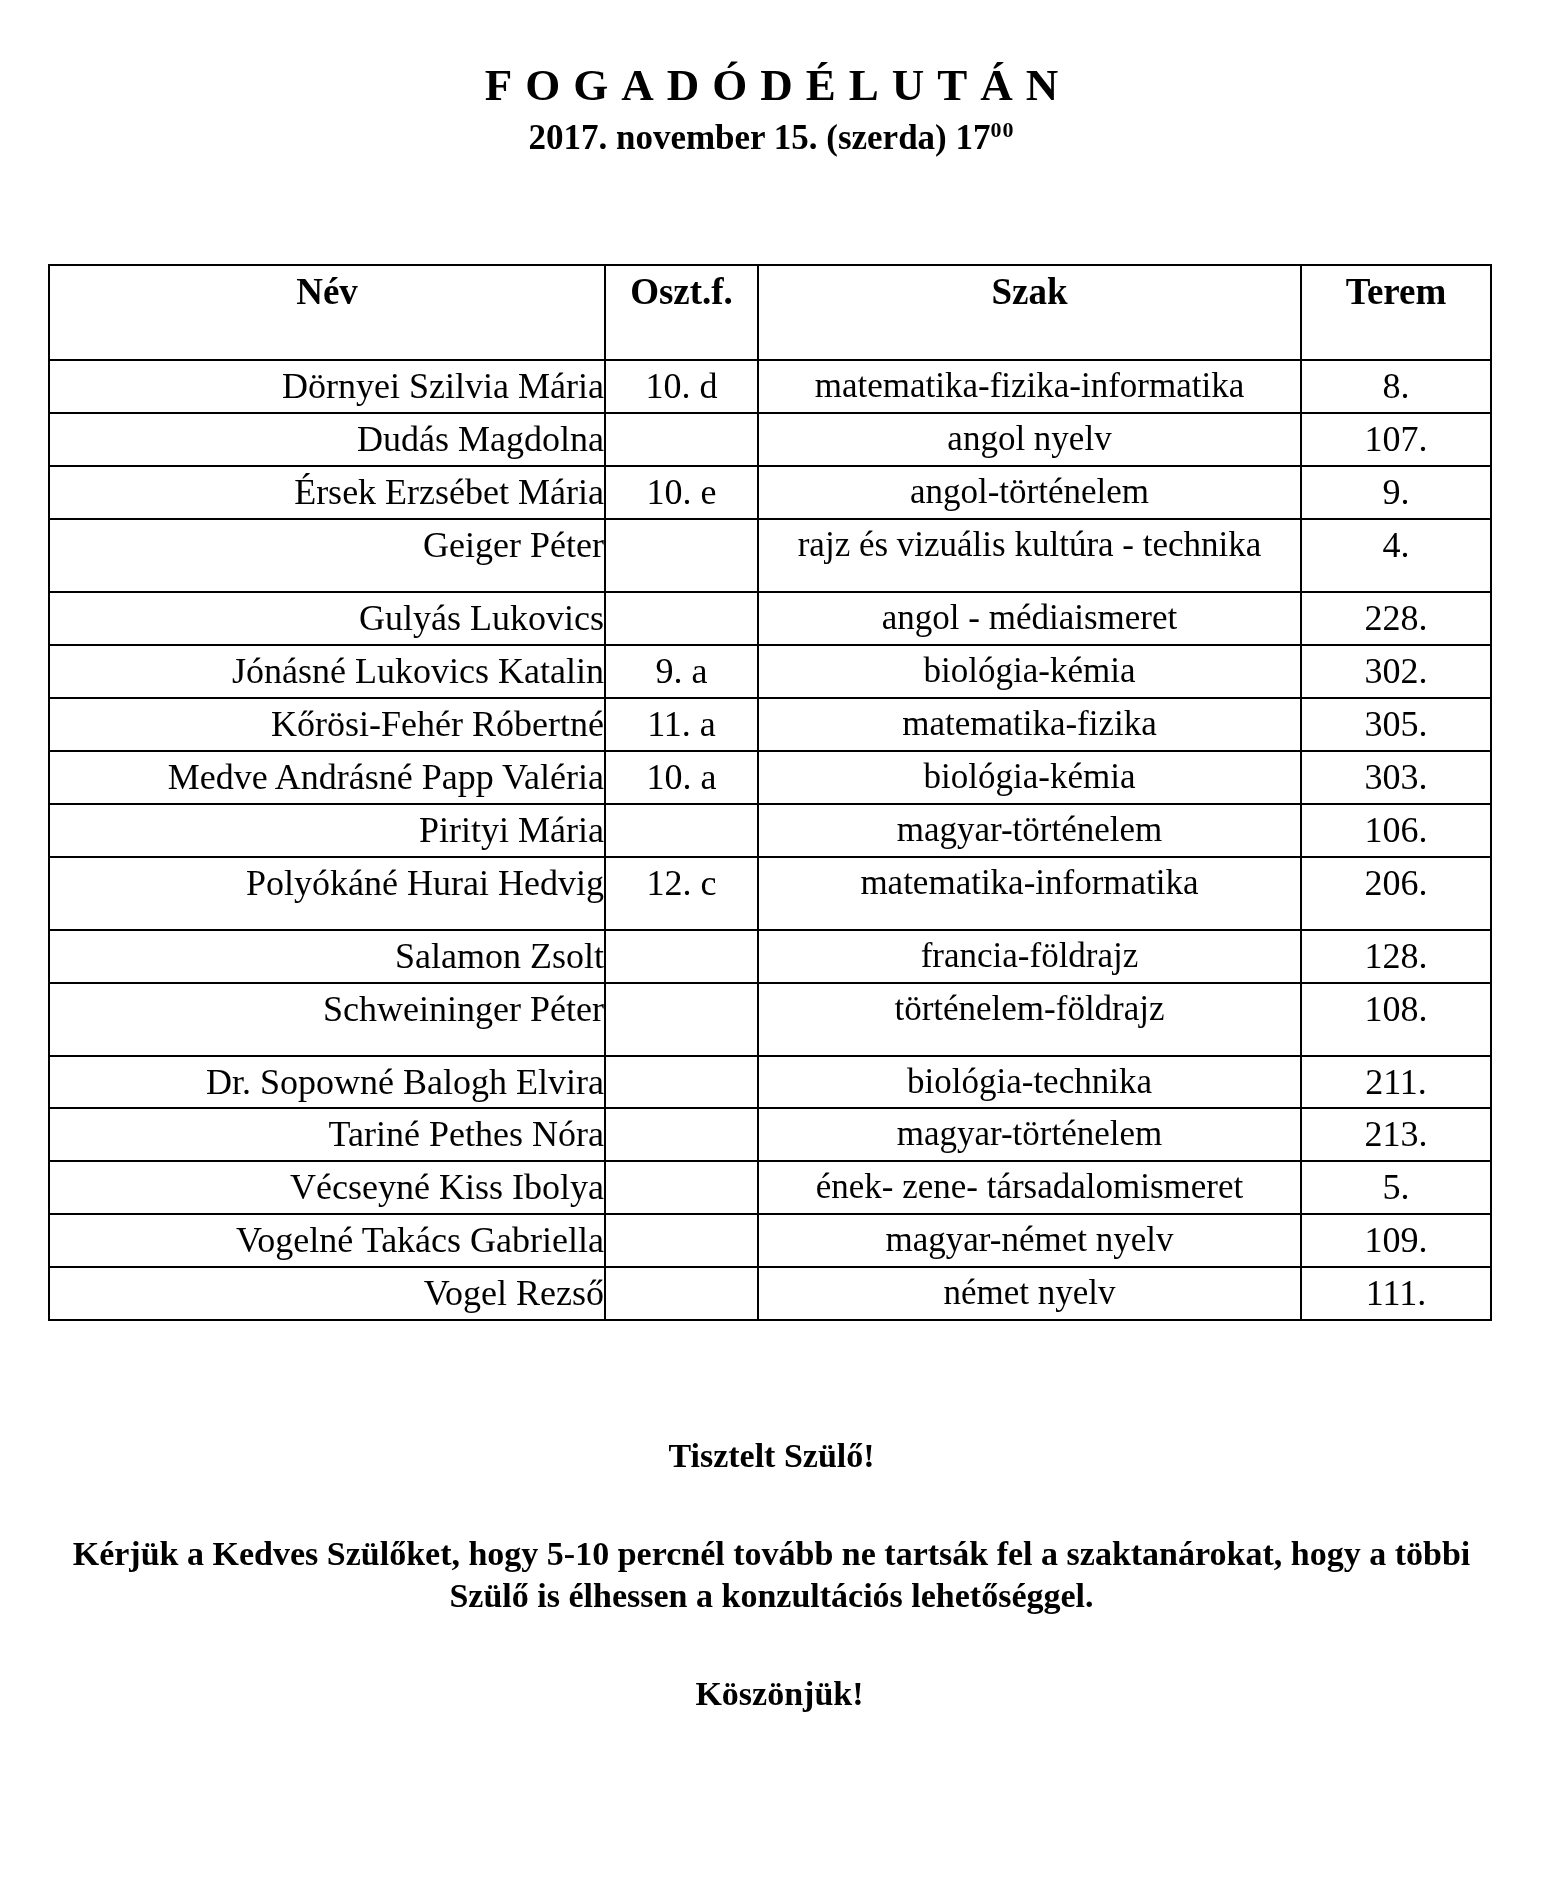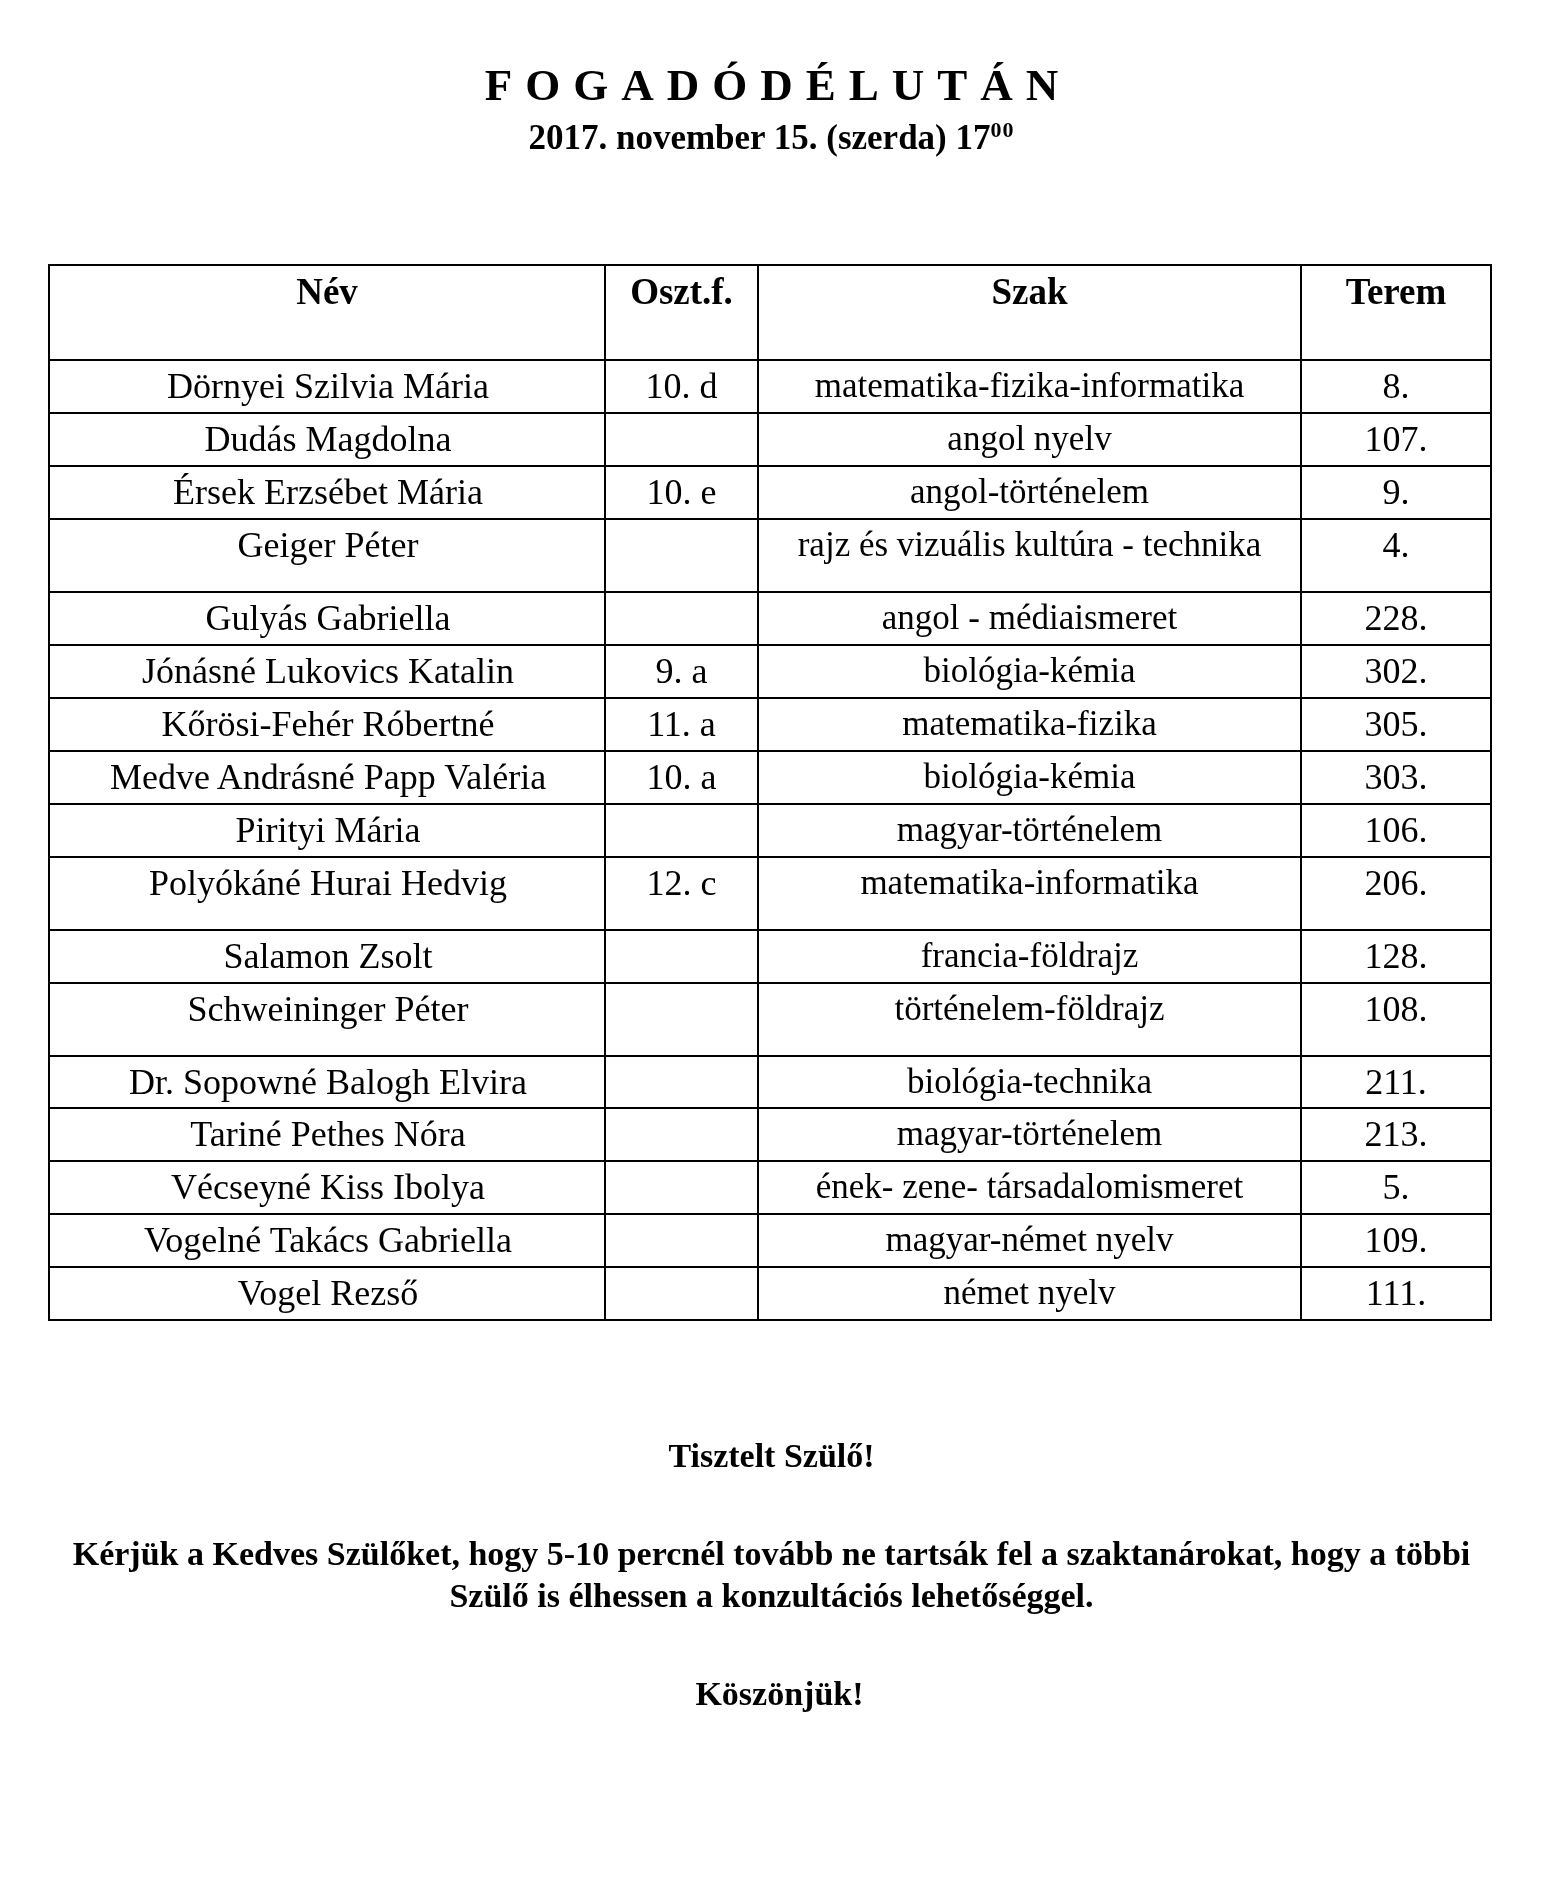"Dörnyei Szilvia Mária" .teachers td.cell-nev { text-align: center -> right }
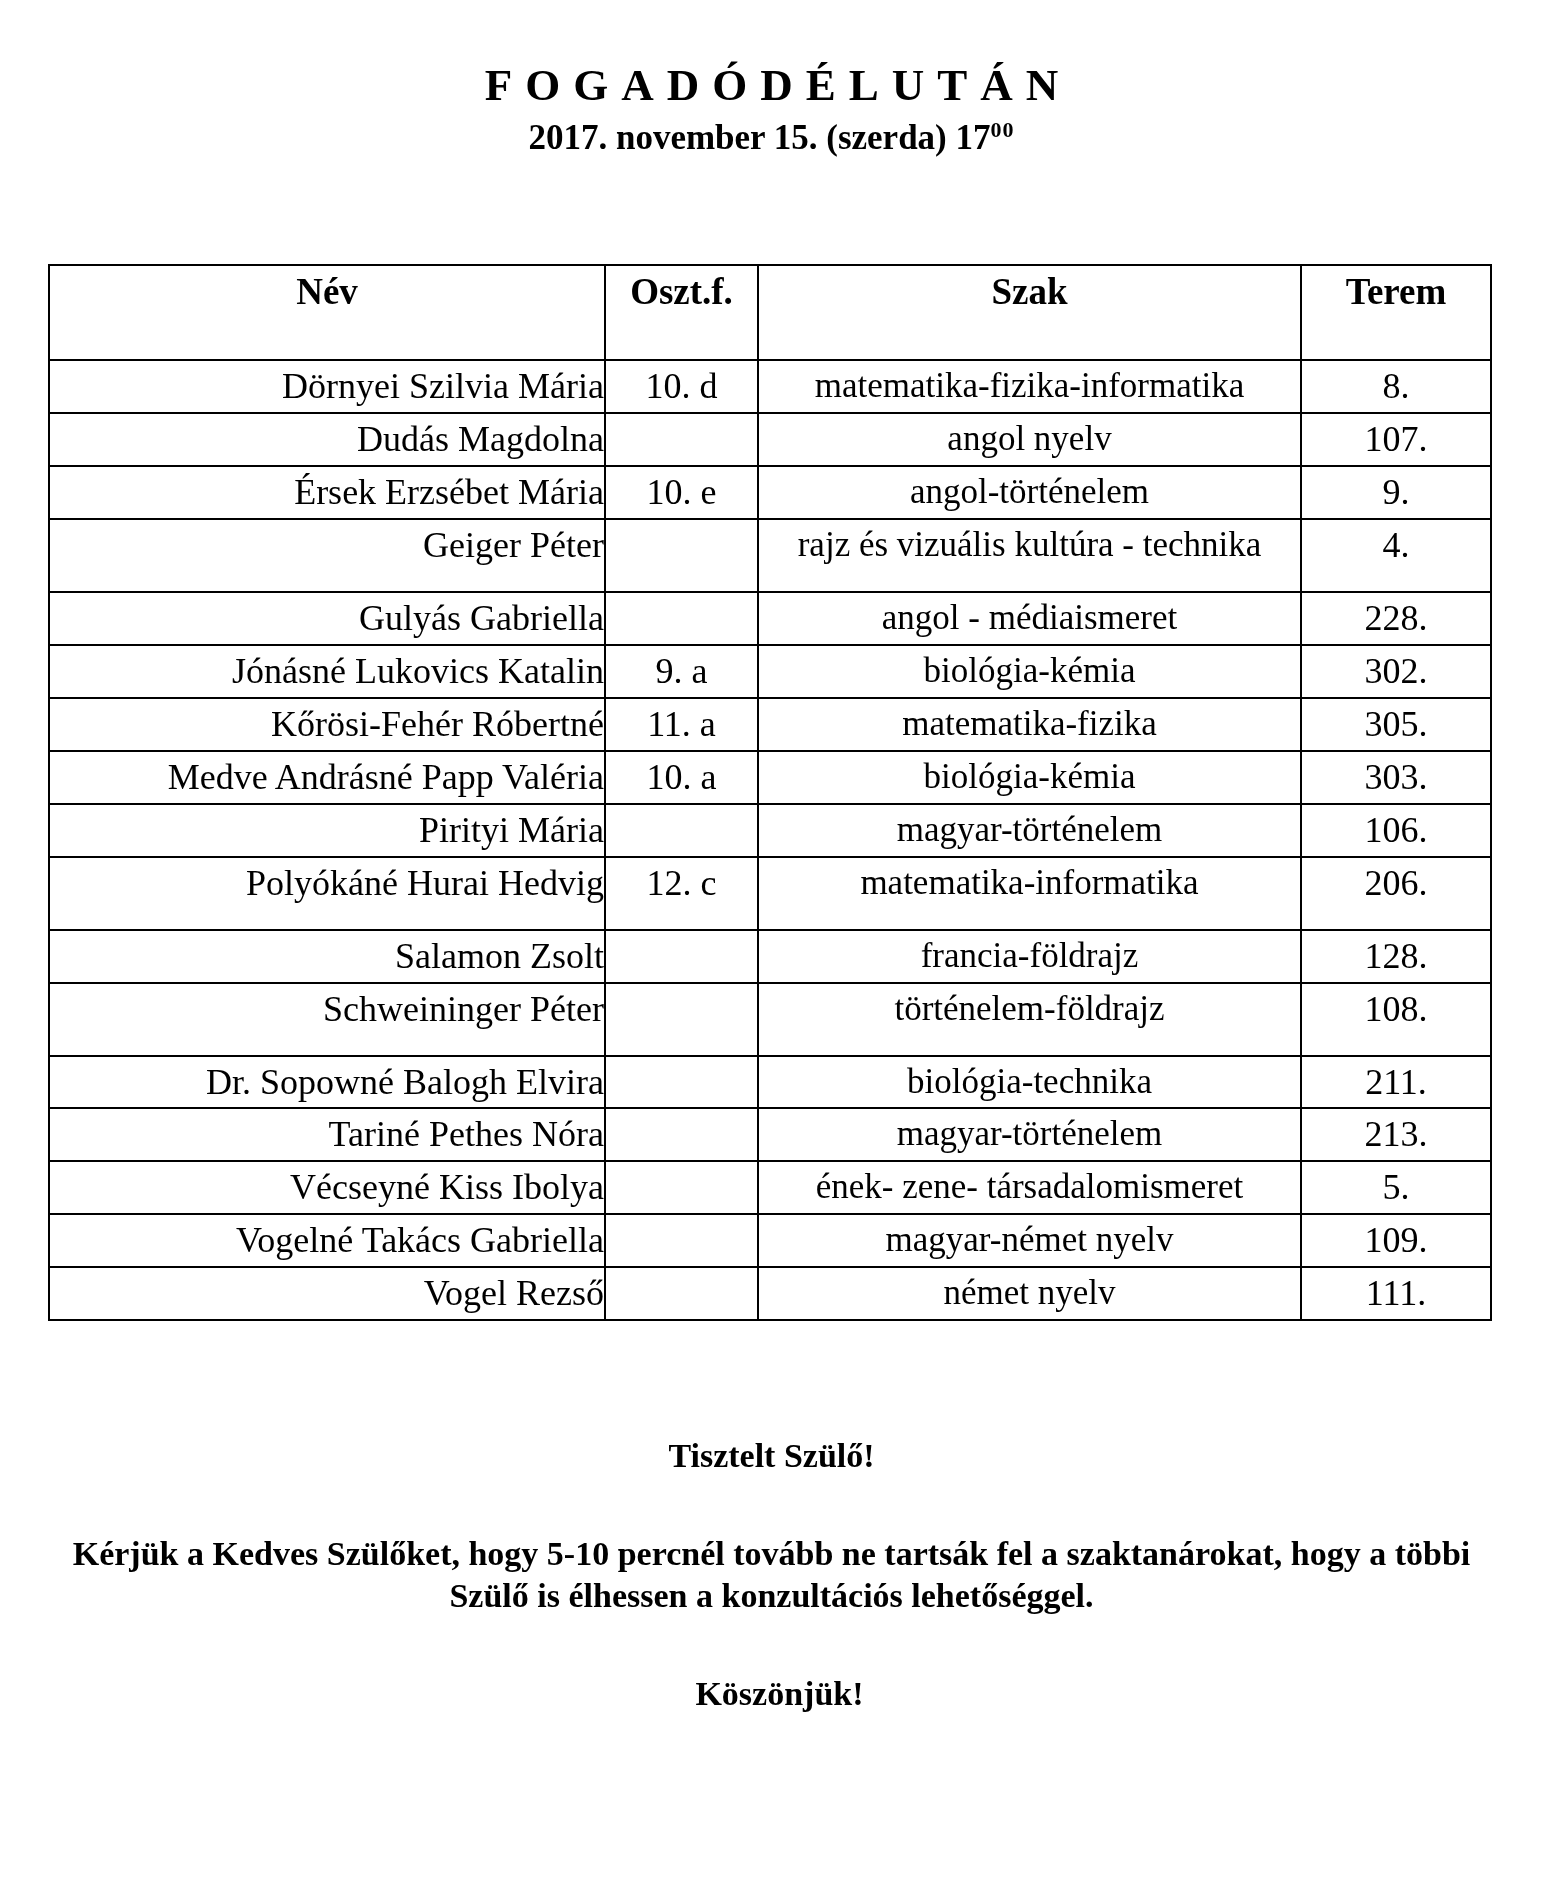"Gulyás Gabriella" td.cell-nev { text: Gabriella -> Lukovics }
